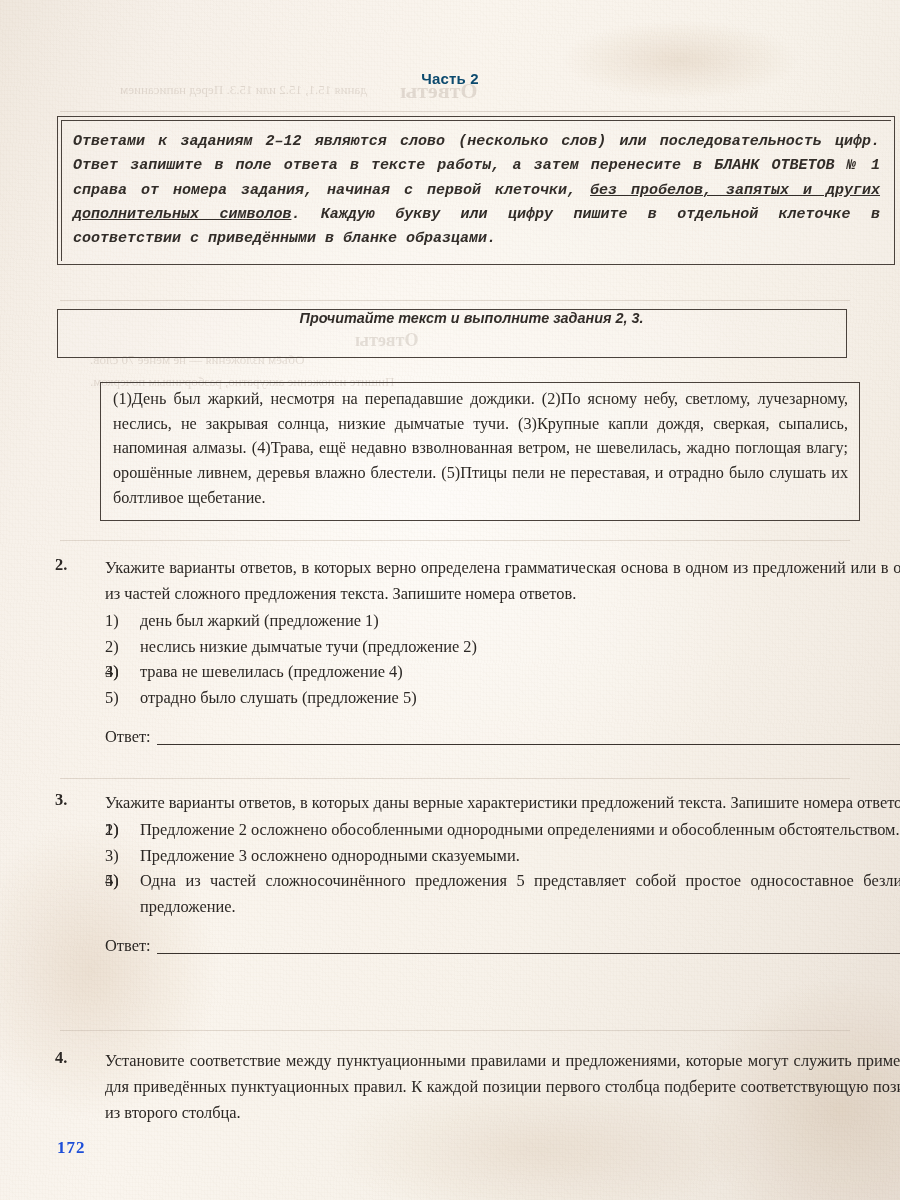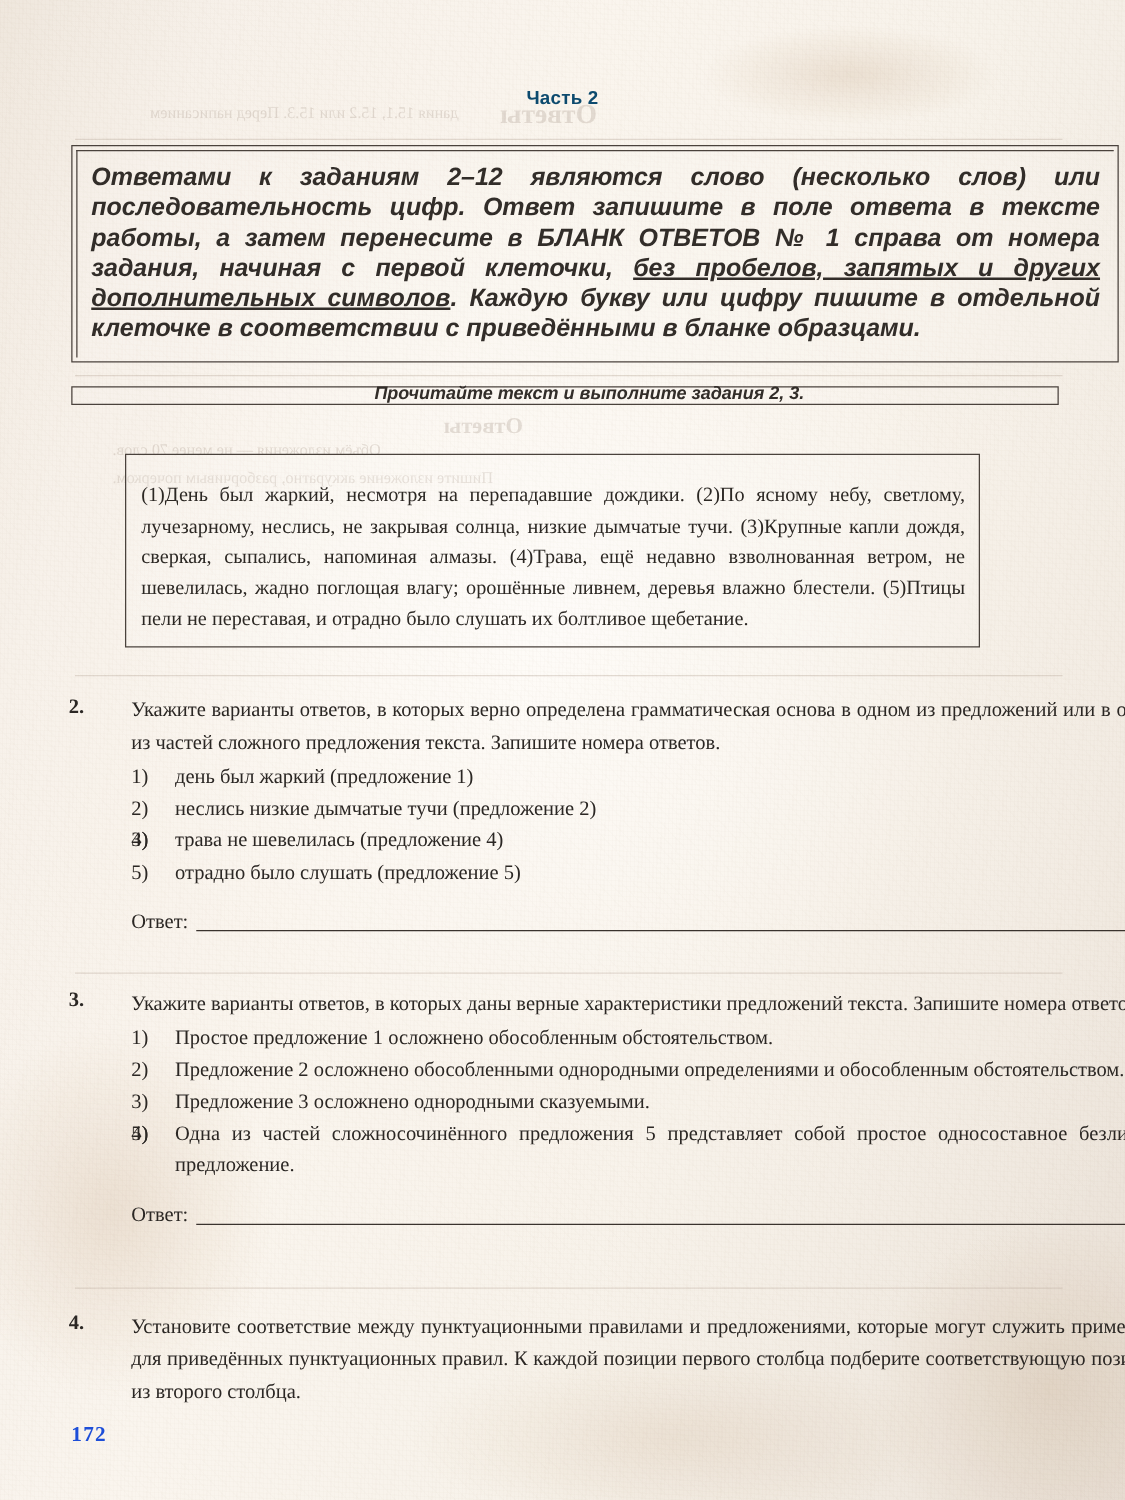"Ответами к заданиям 2–12 являются" .instr-inner { font-family: Liberation Sans, sans-serif -> Liberation Mono, monospace; font-size: 20px -> 15px }
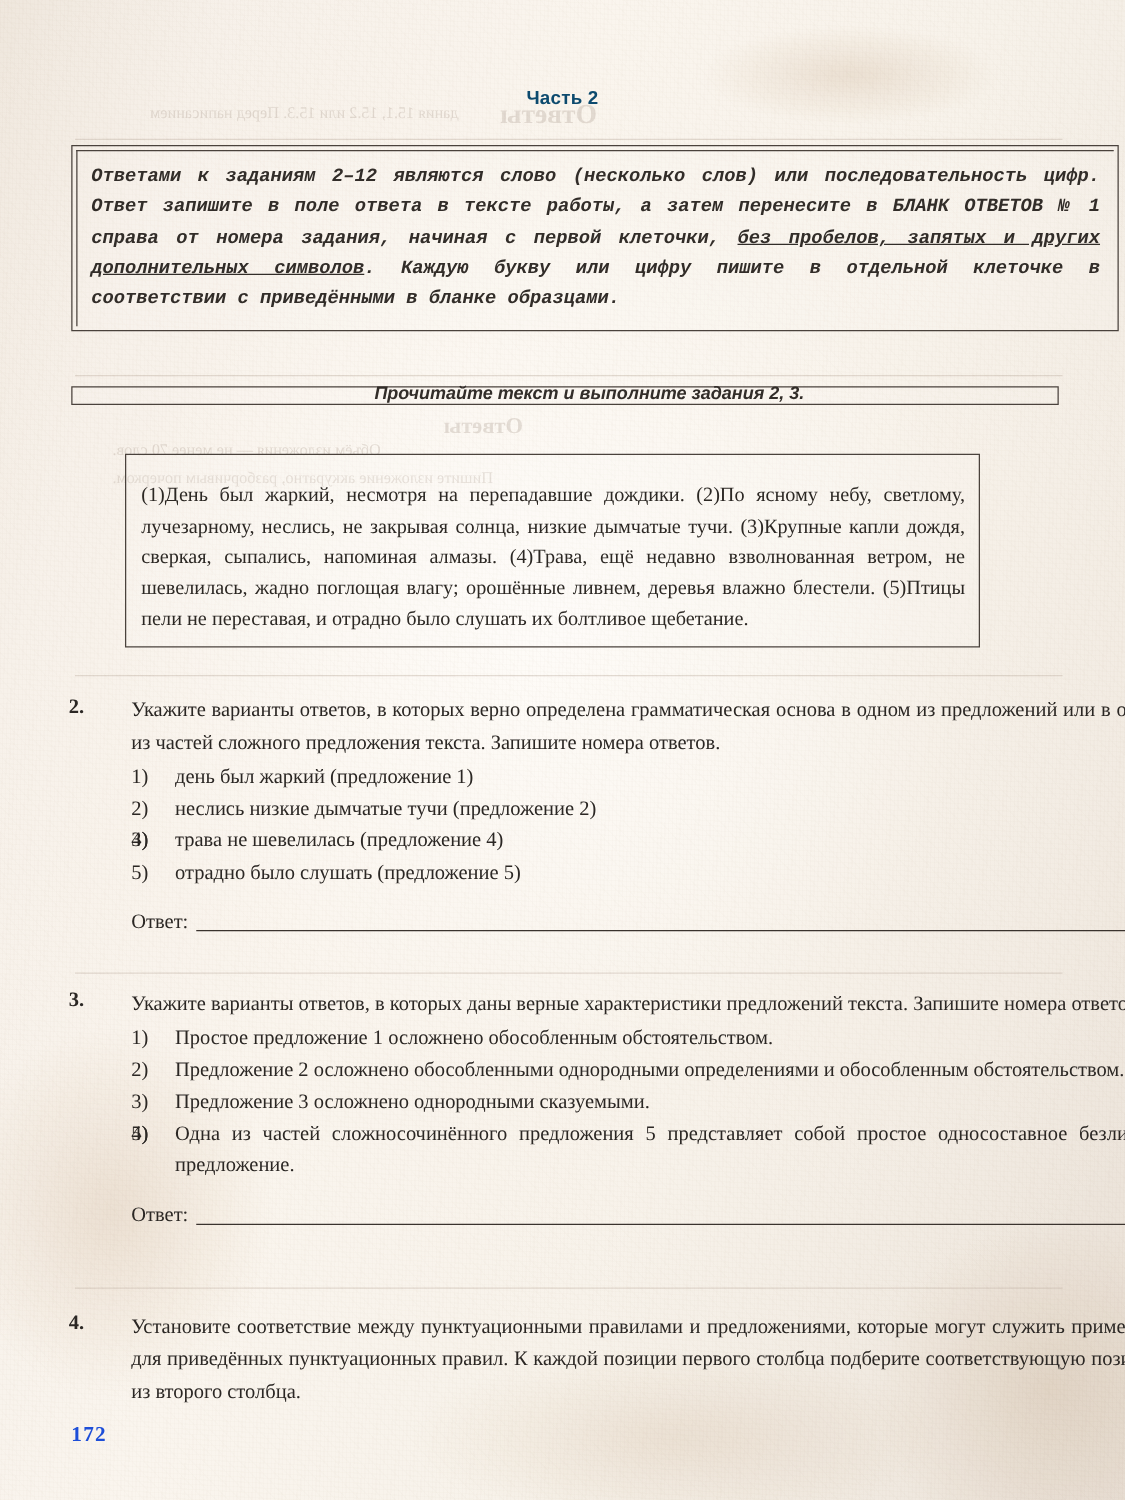"Прочитайте текст и выполните задания" .read-box { align-items: flex-end -> flex-start; height: 15px -> 49px }
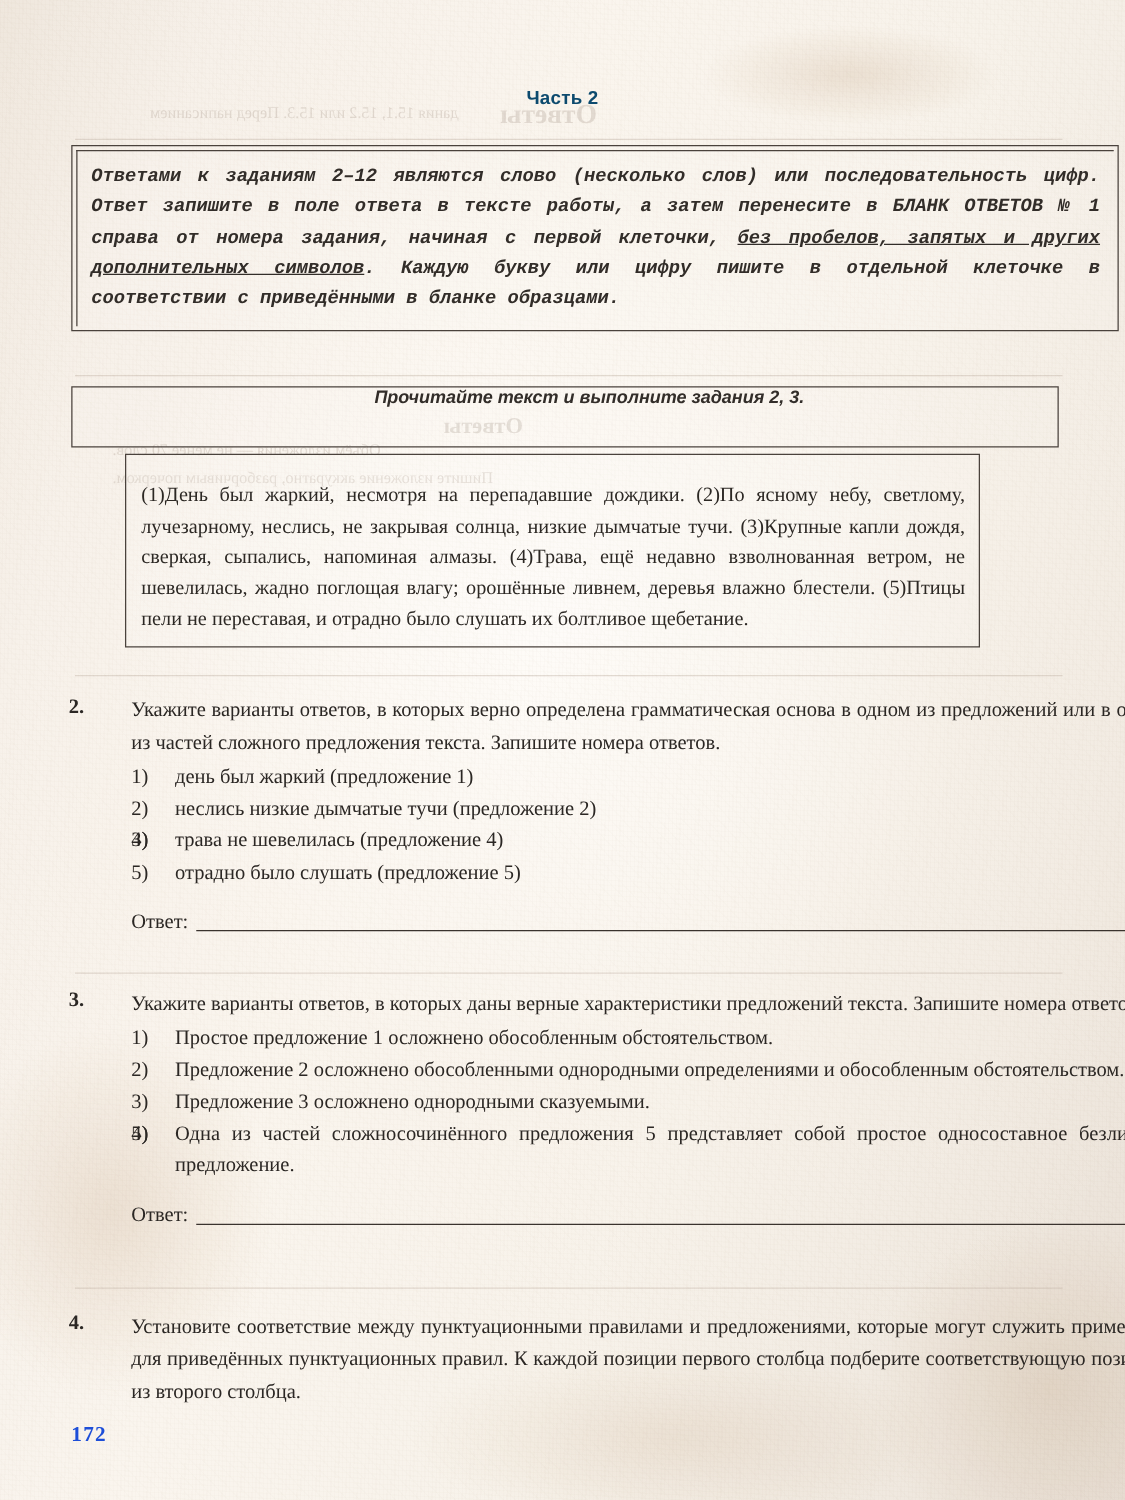"(1)День был жаркий, несмотря на" .passage-box { padding: 20px 11px 9px 12px -> 4px 11px 9px 12px; top: 363px -> 382px; width: 684px -> 760px }
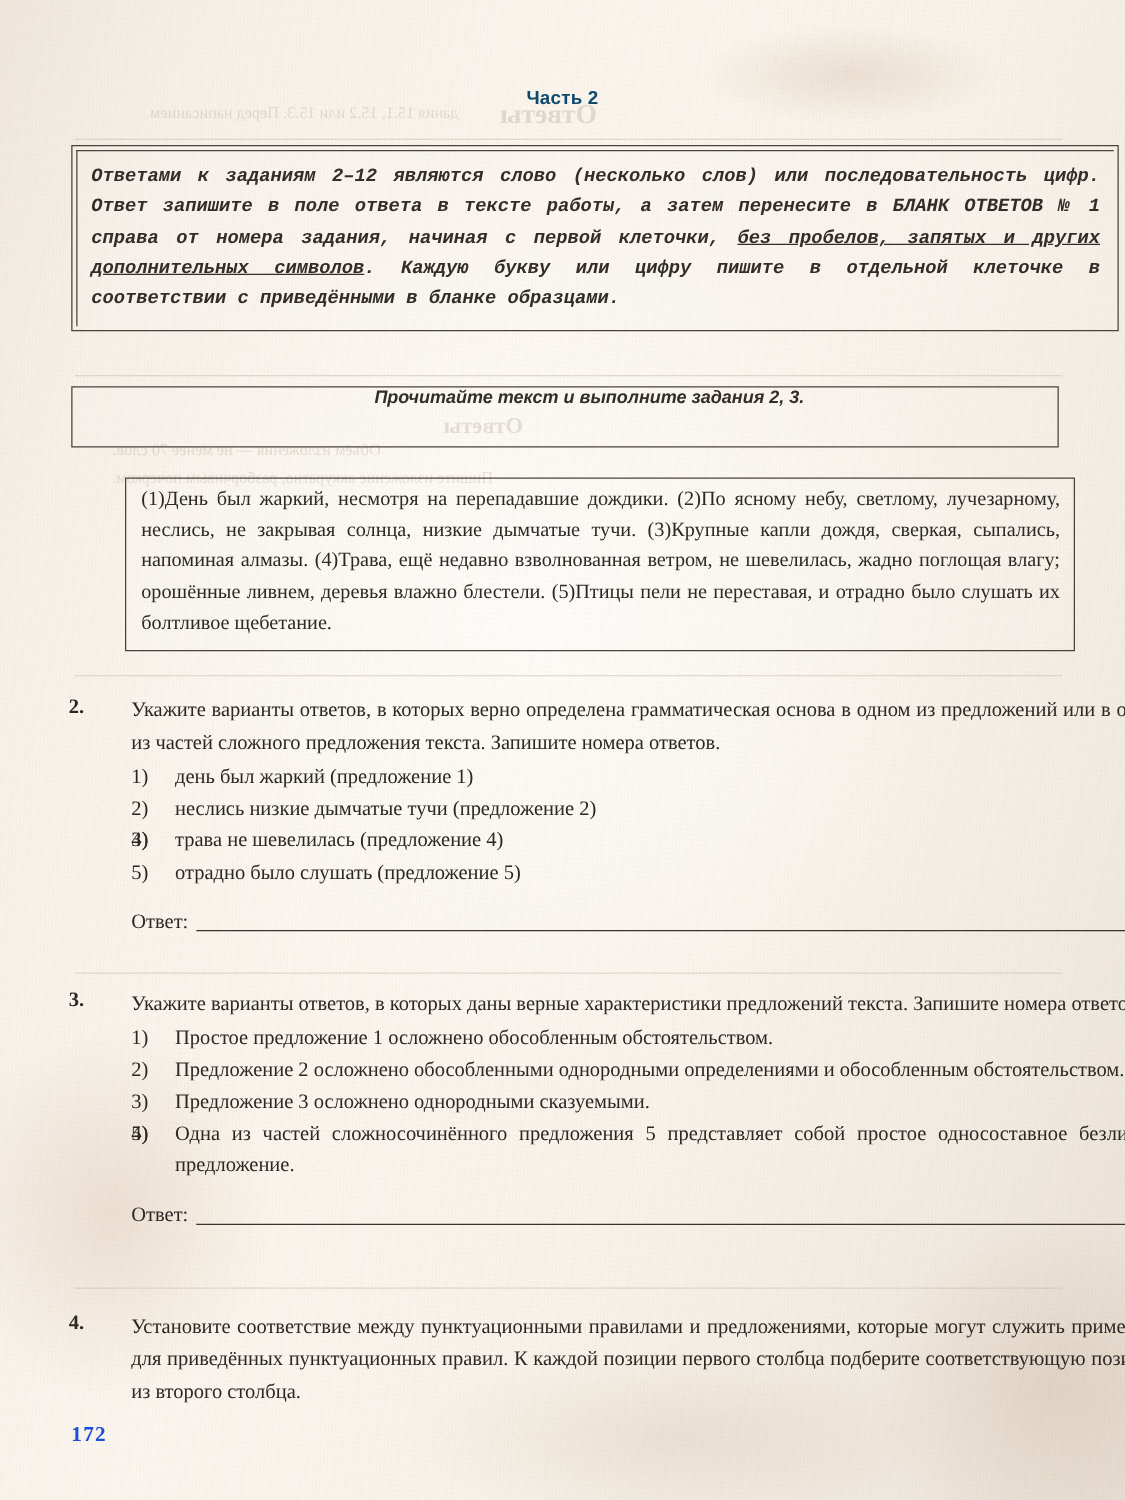"Простое предложение 1 осложнено" span { html: <span>Простое предложение 1 осложнено обособленным обстоятельством.</span> -> none }
